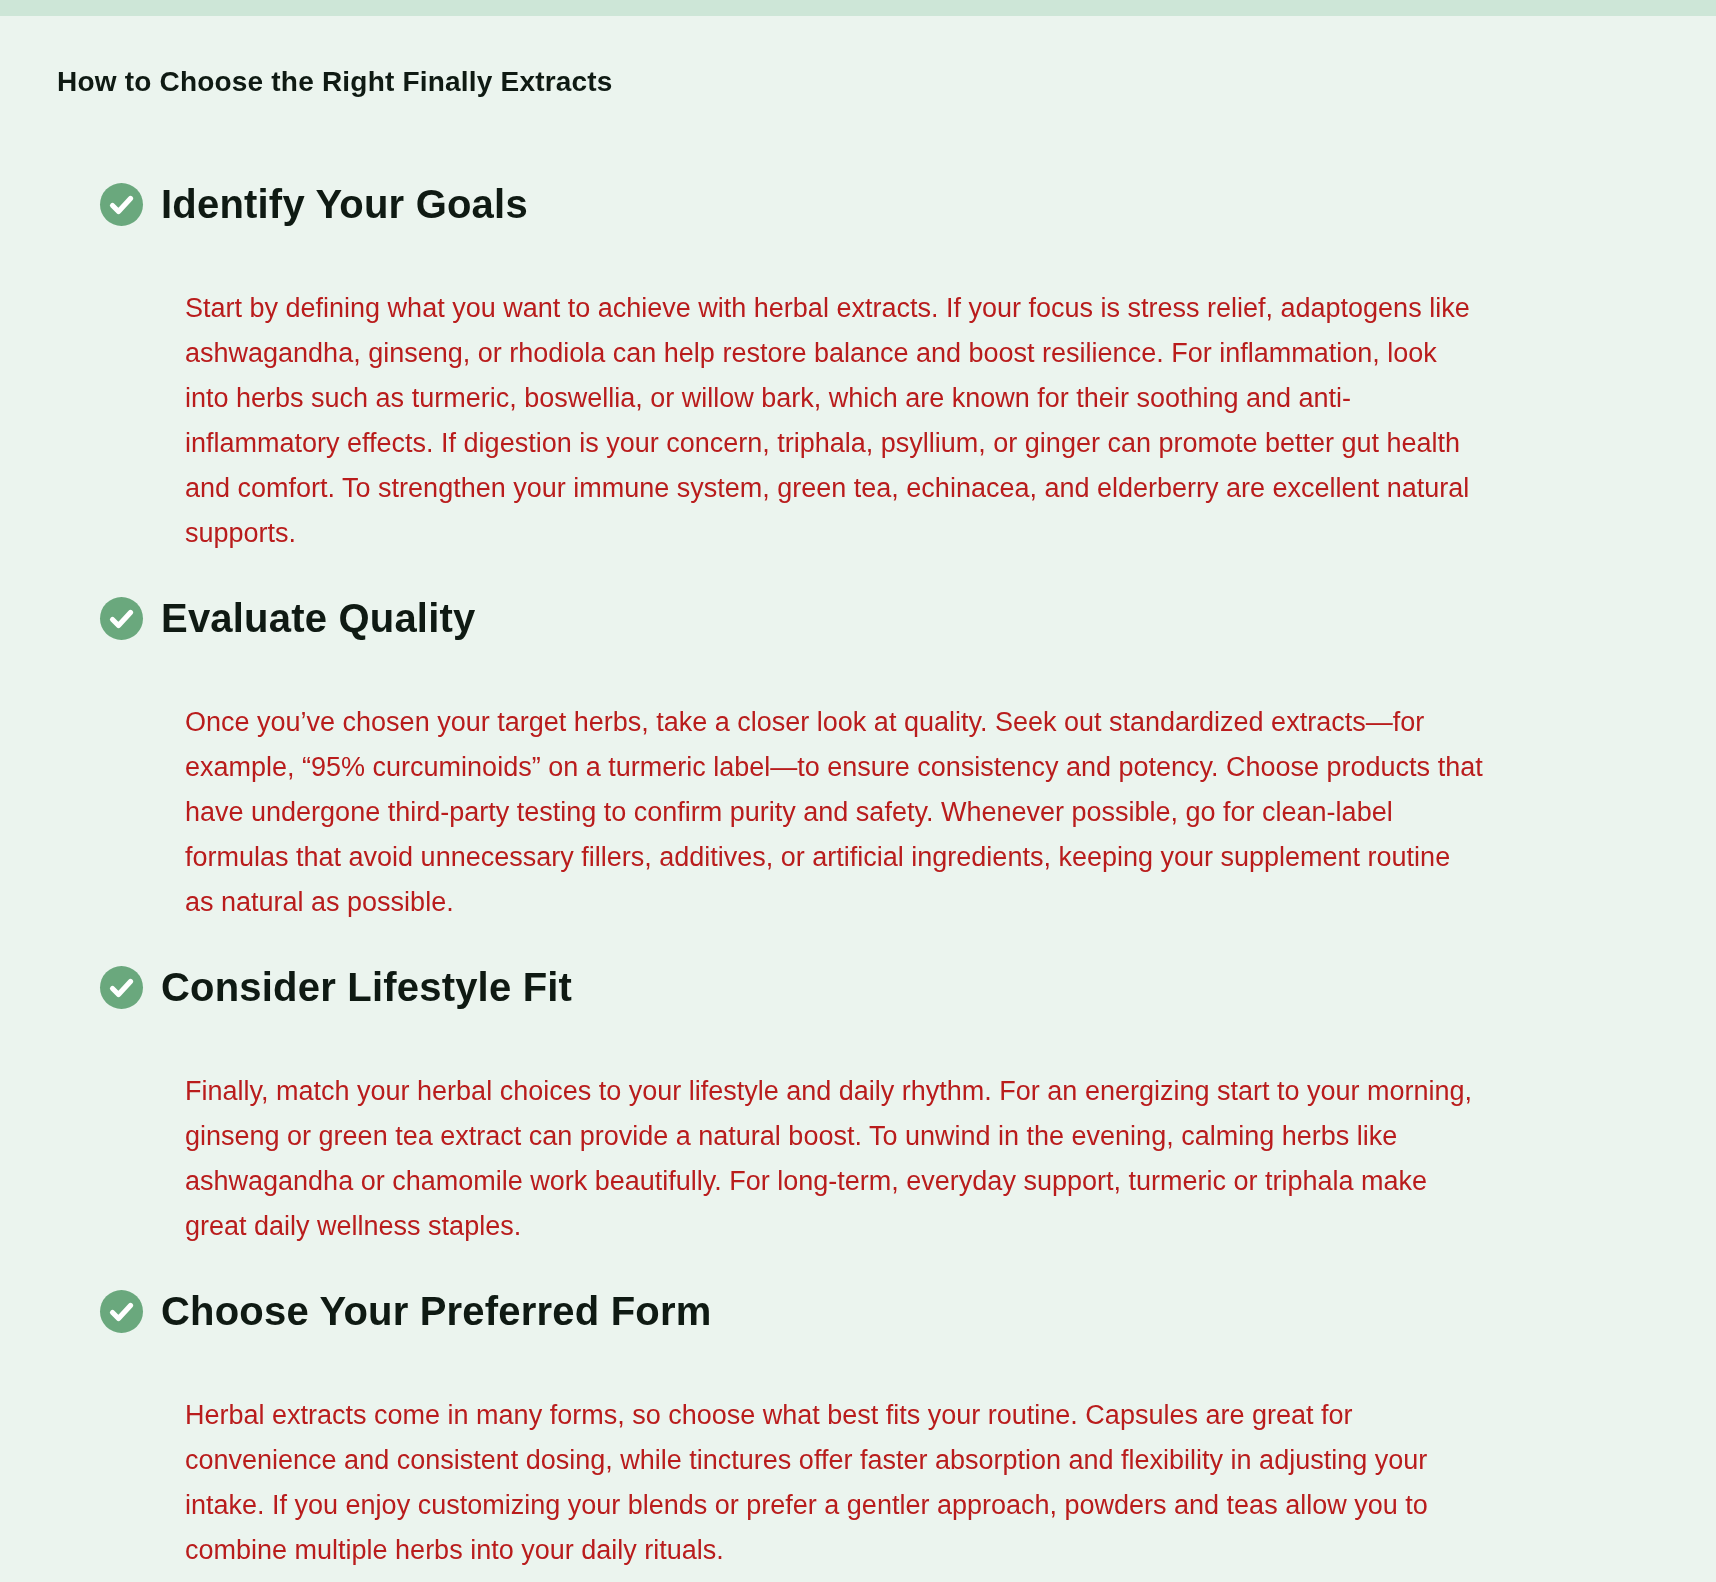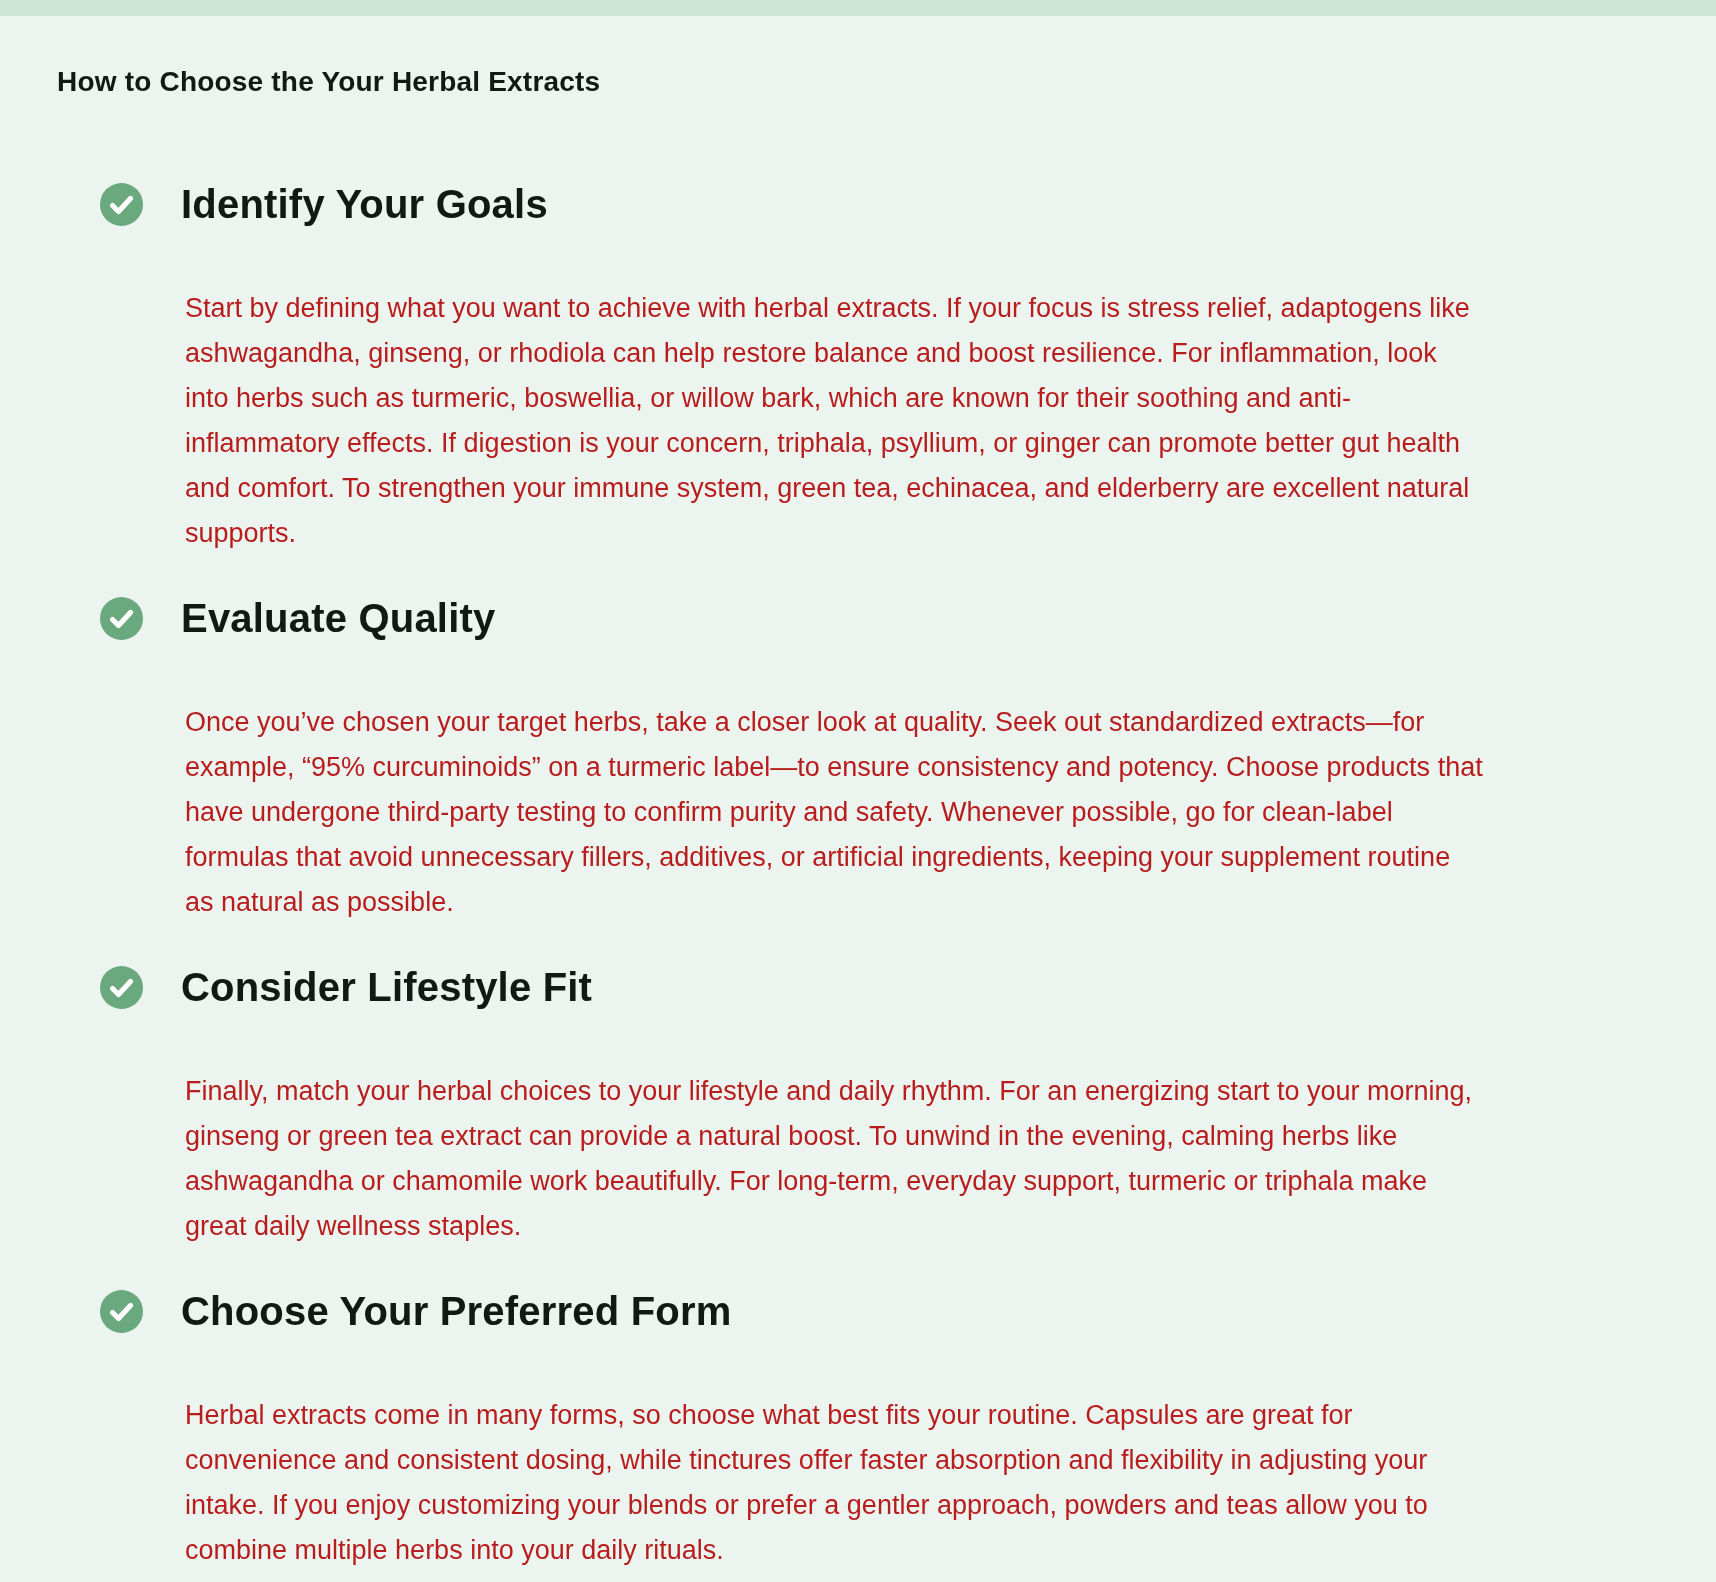"How to Choose the Your" h1.page-title { text: Your Herbal -> Right Finally }
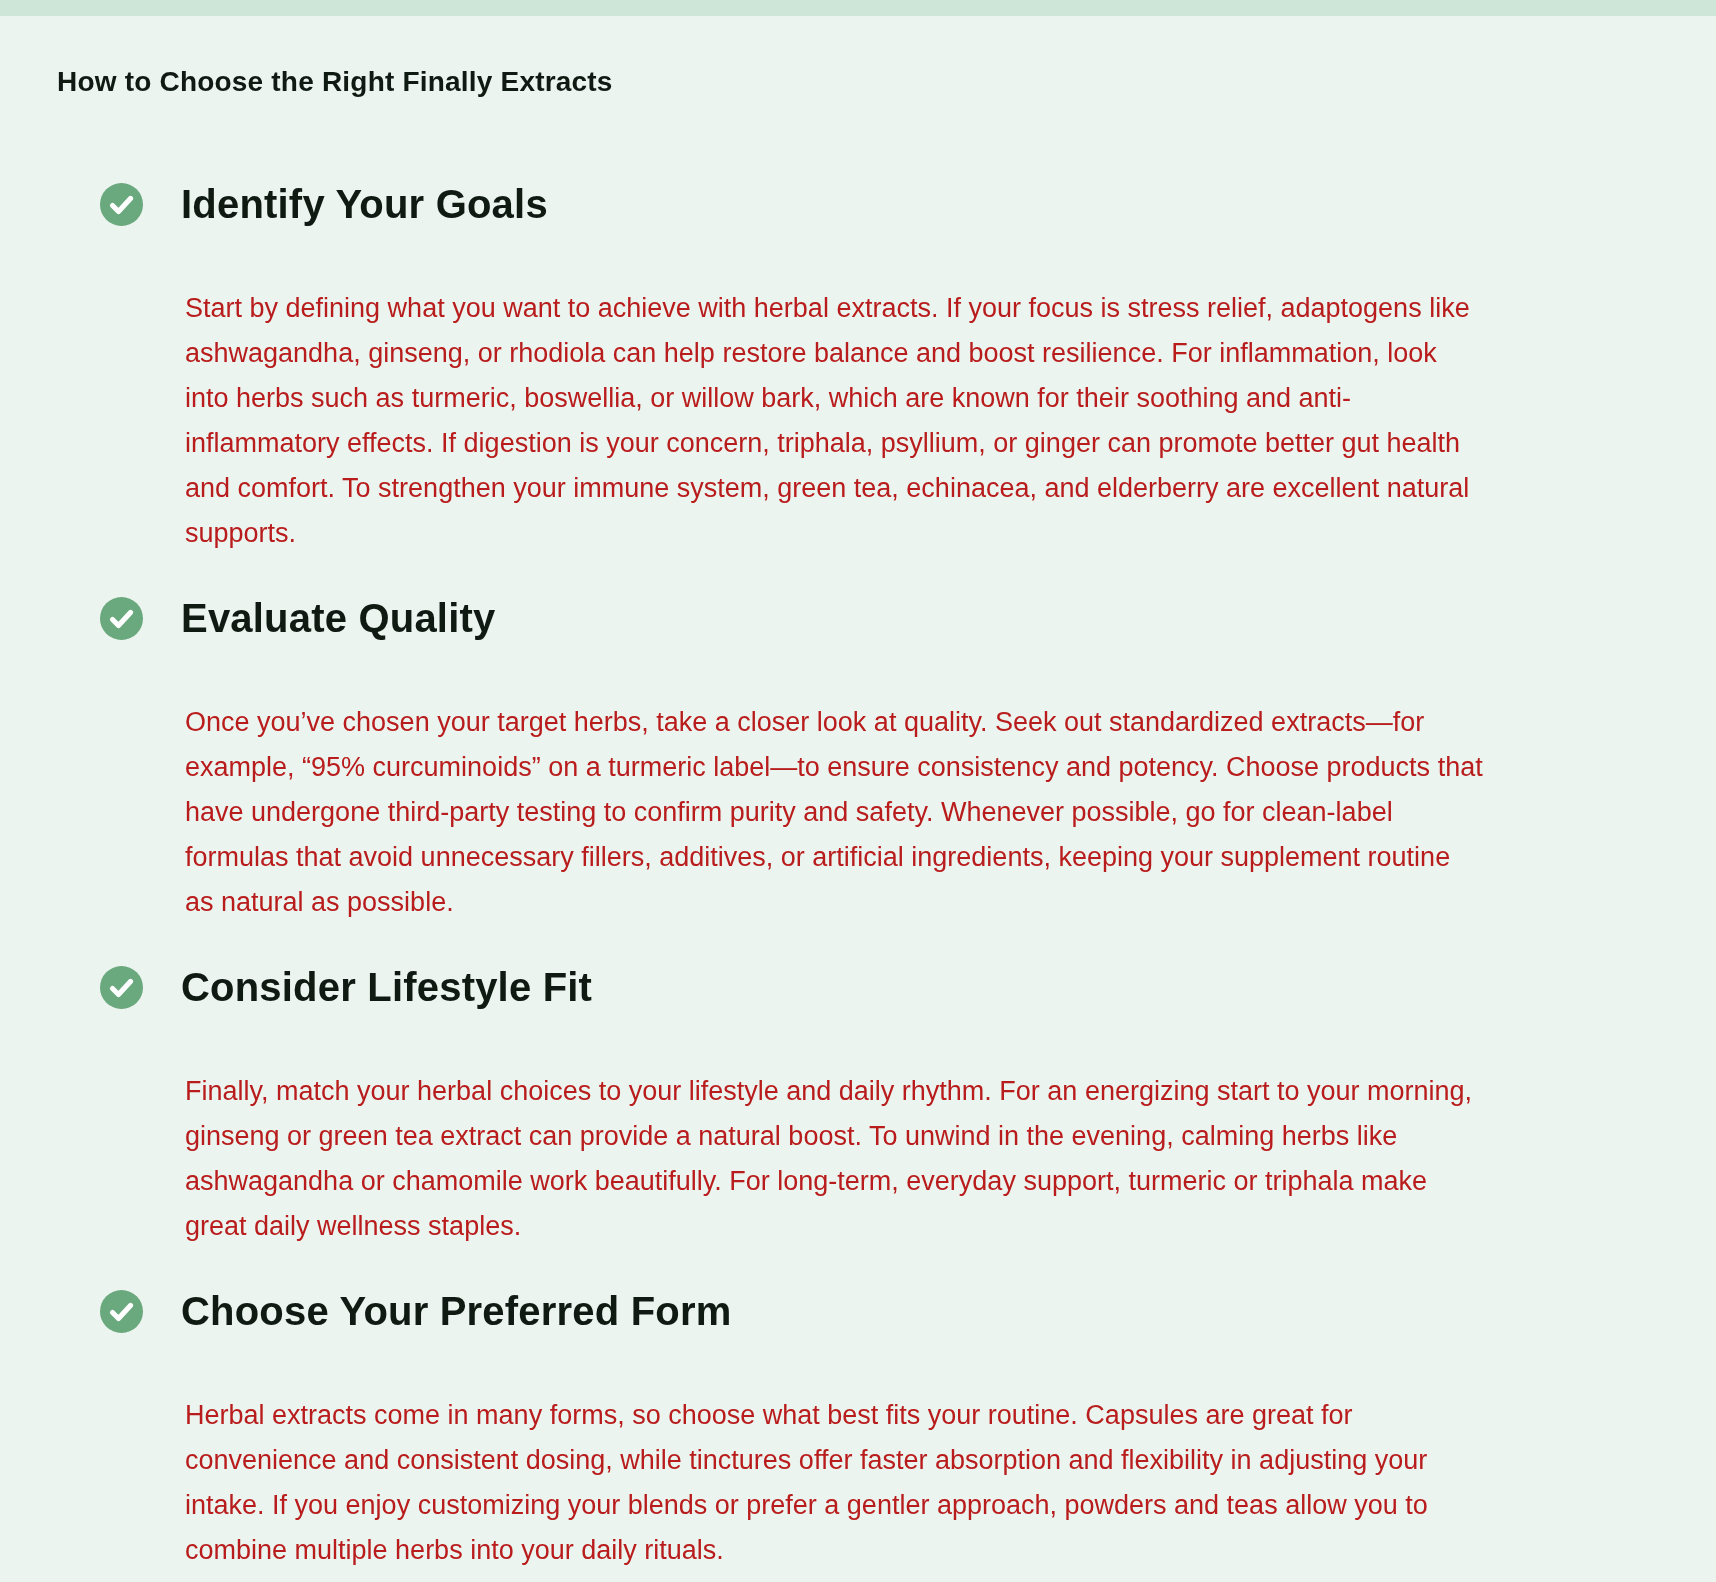"Identify Your Goals" .section-header { gap: 38px -> 18px }
